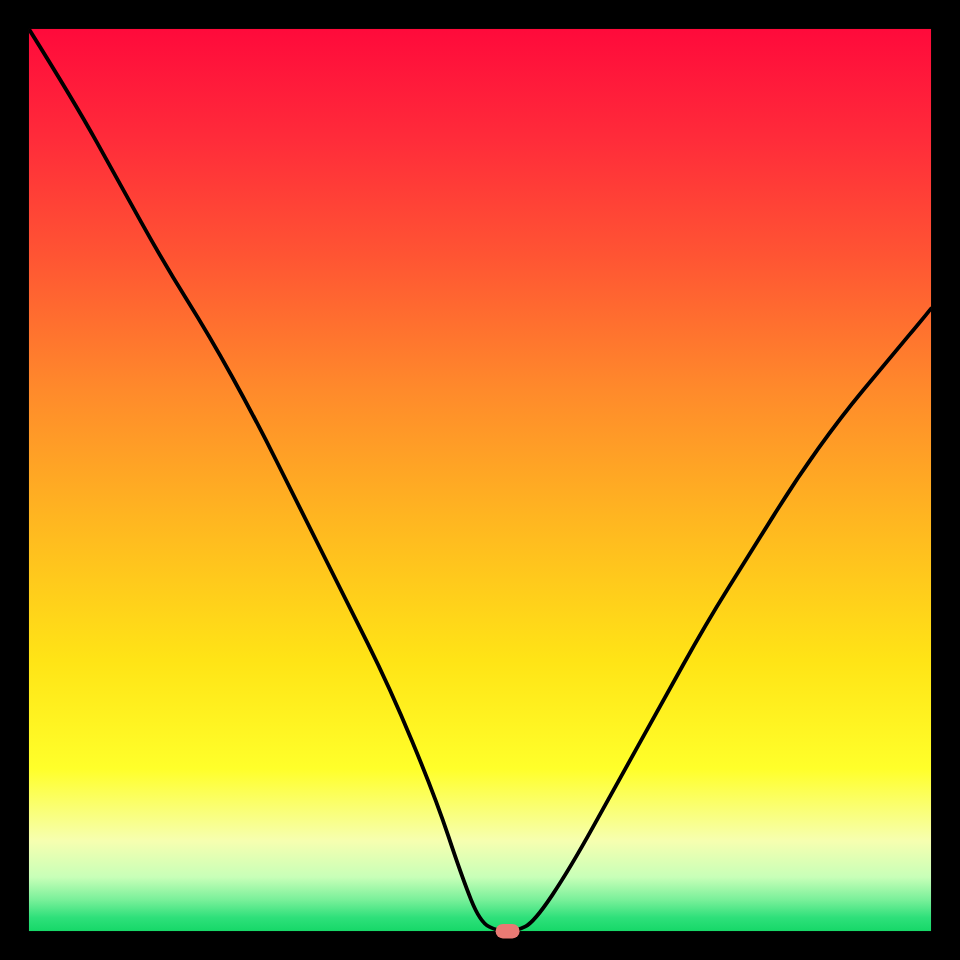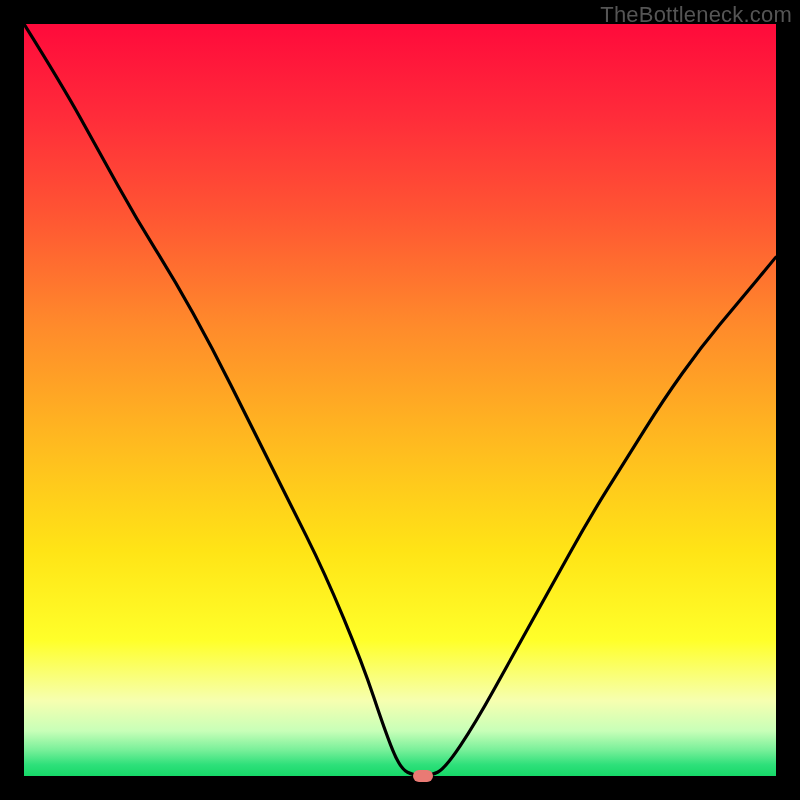"TheBottleneck.com" div.watermark { html: <div>TheBottleneck.com</div> -> none }
